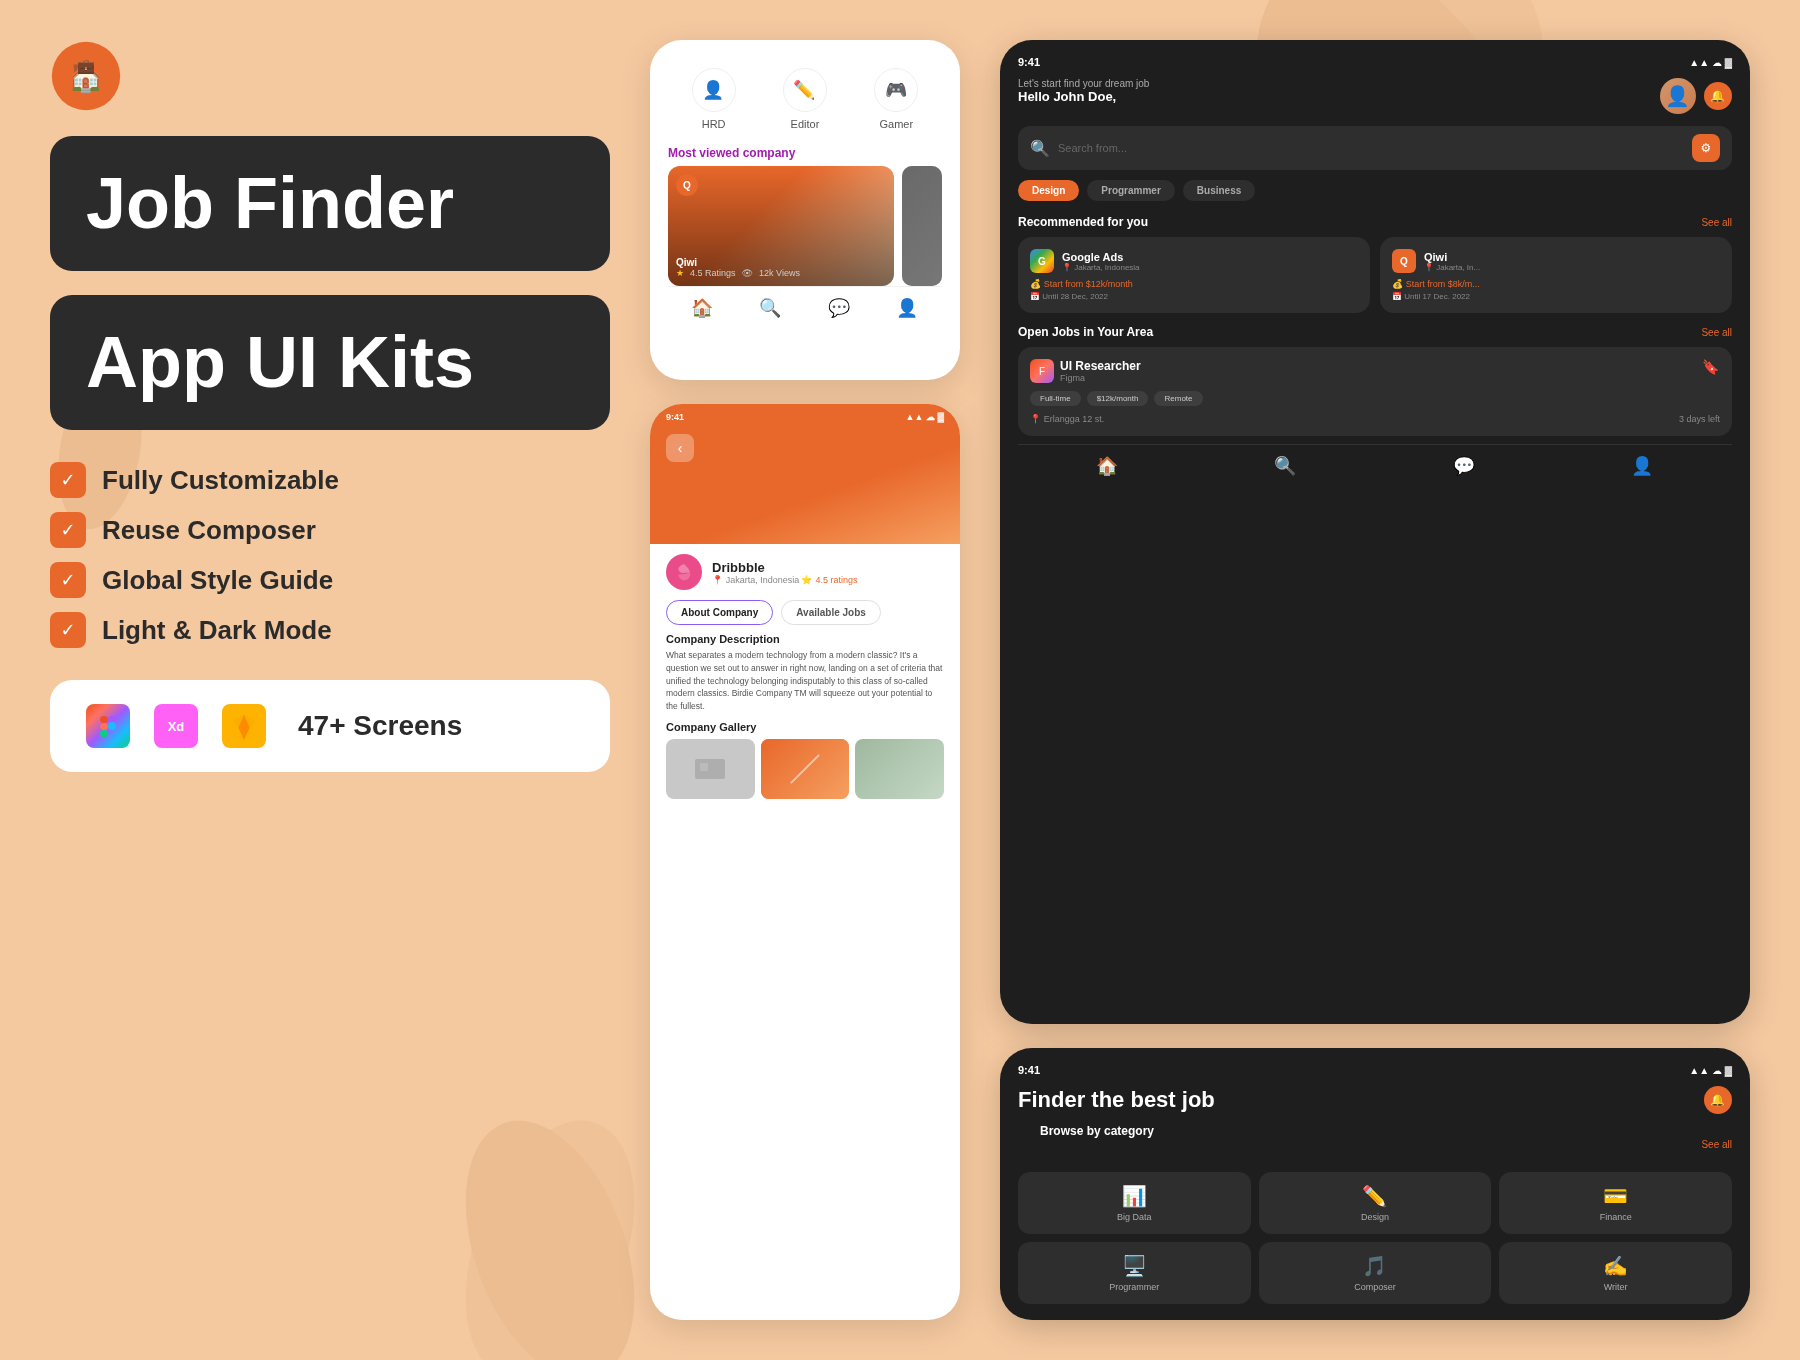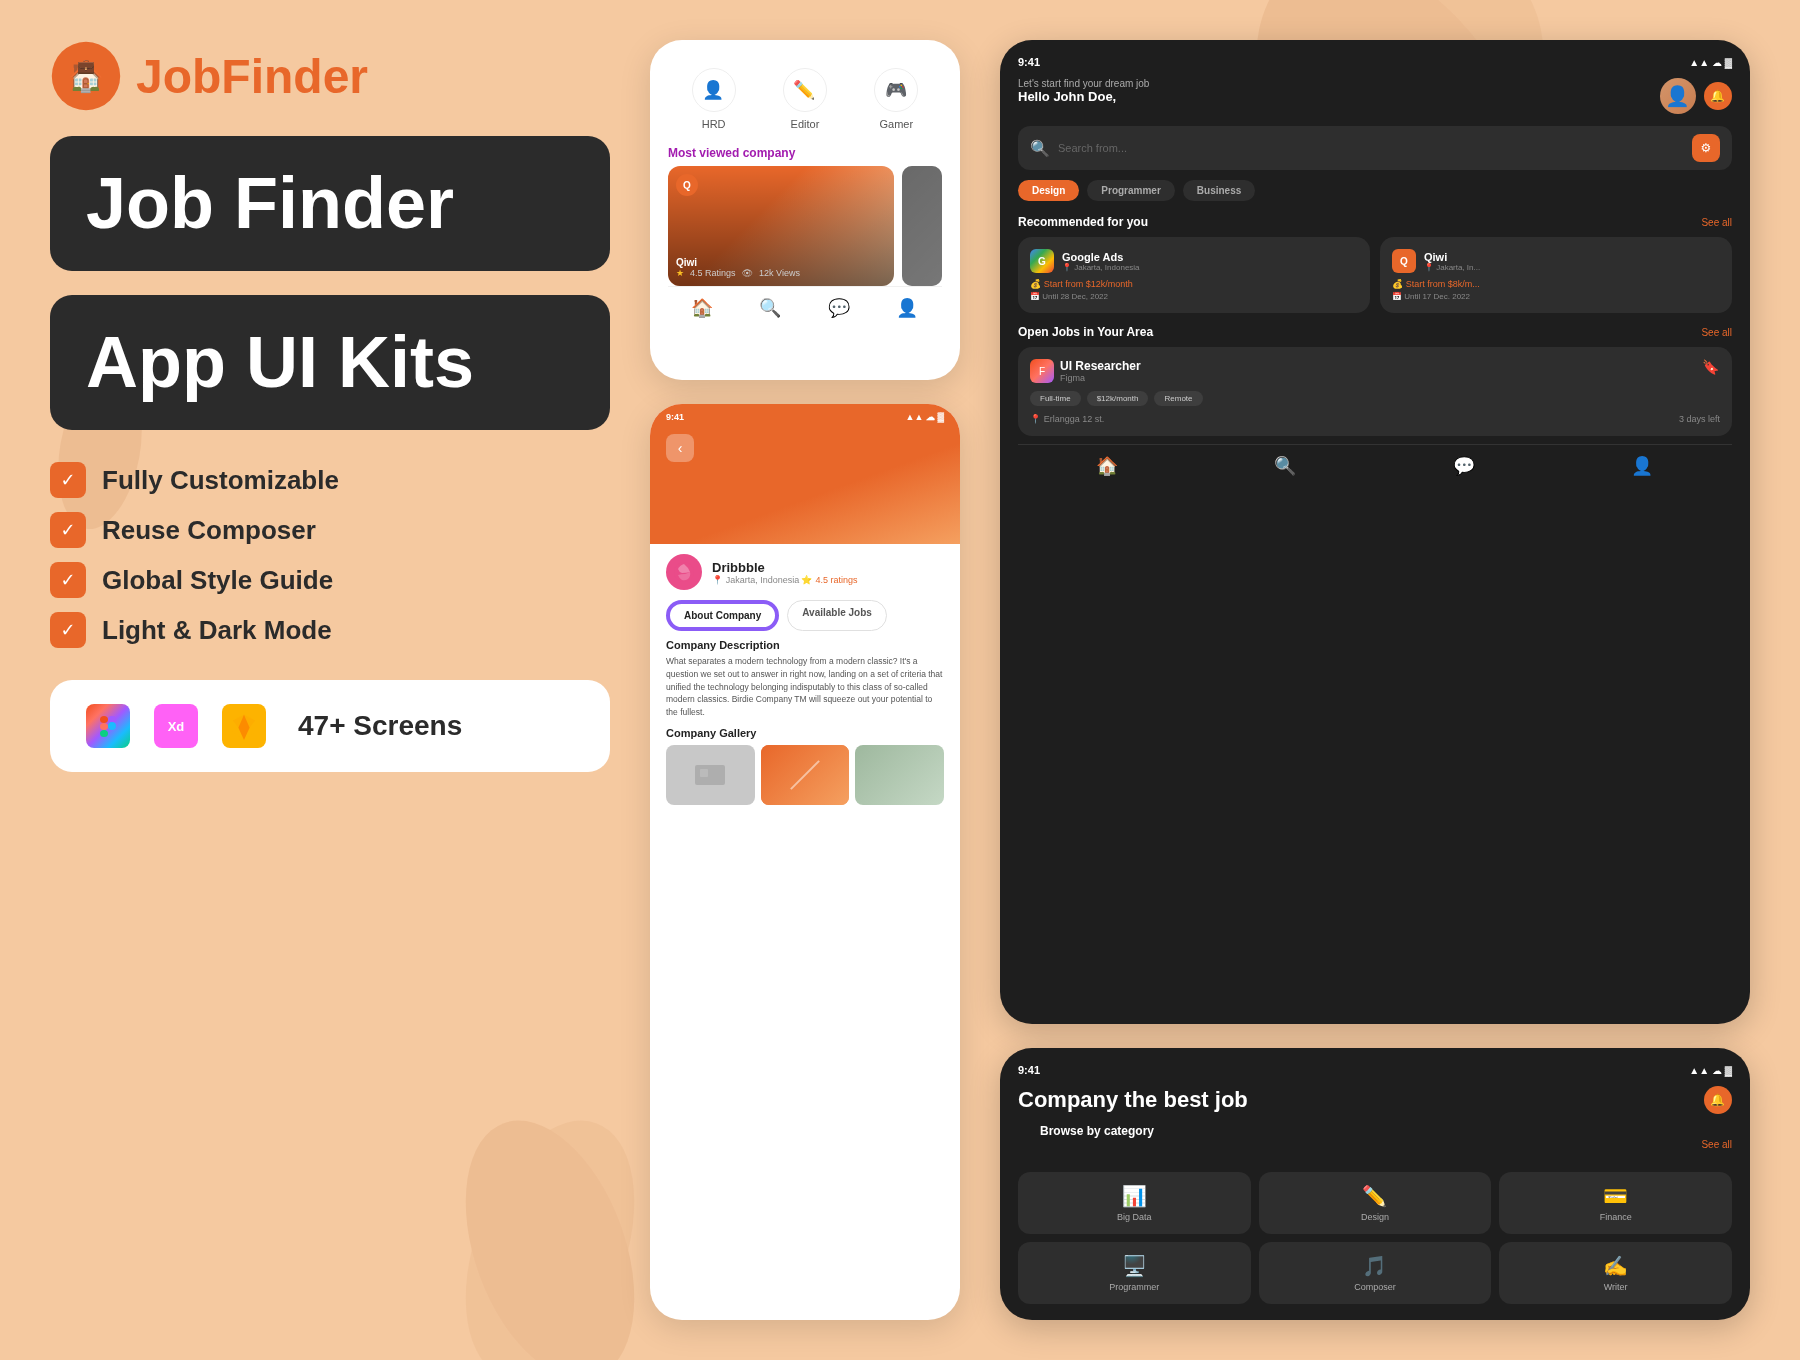"JobFinder" span.logo-text { html: <span>JobFinder</span> -> none }
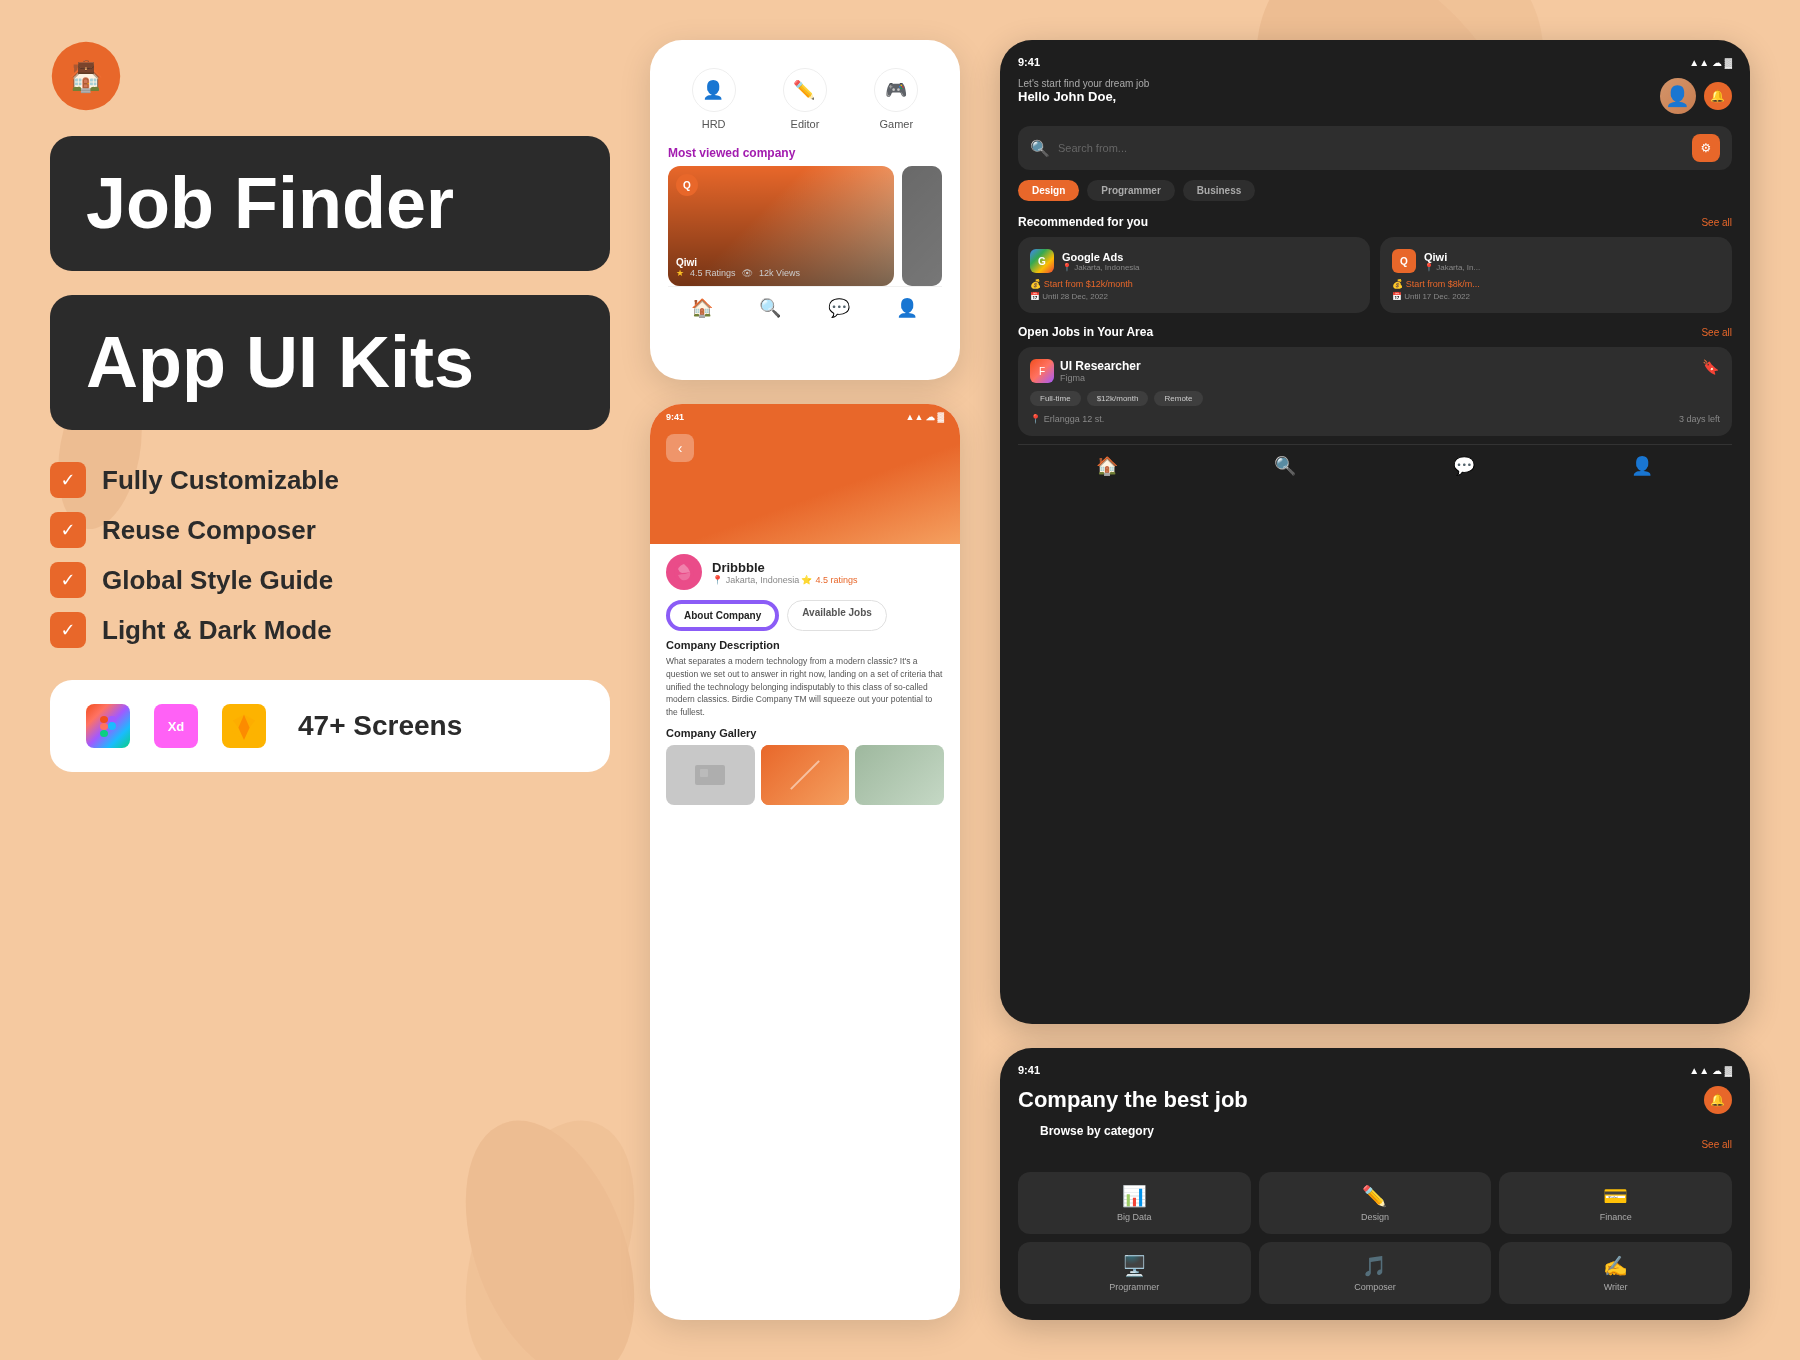"About Company" .tab-pill.active { border: 4px solid #8b5cf6 -> 1px solid #8b5cf6 }
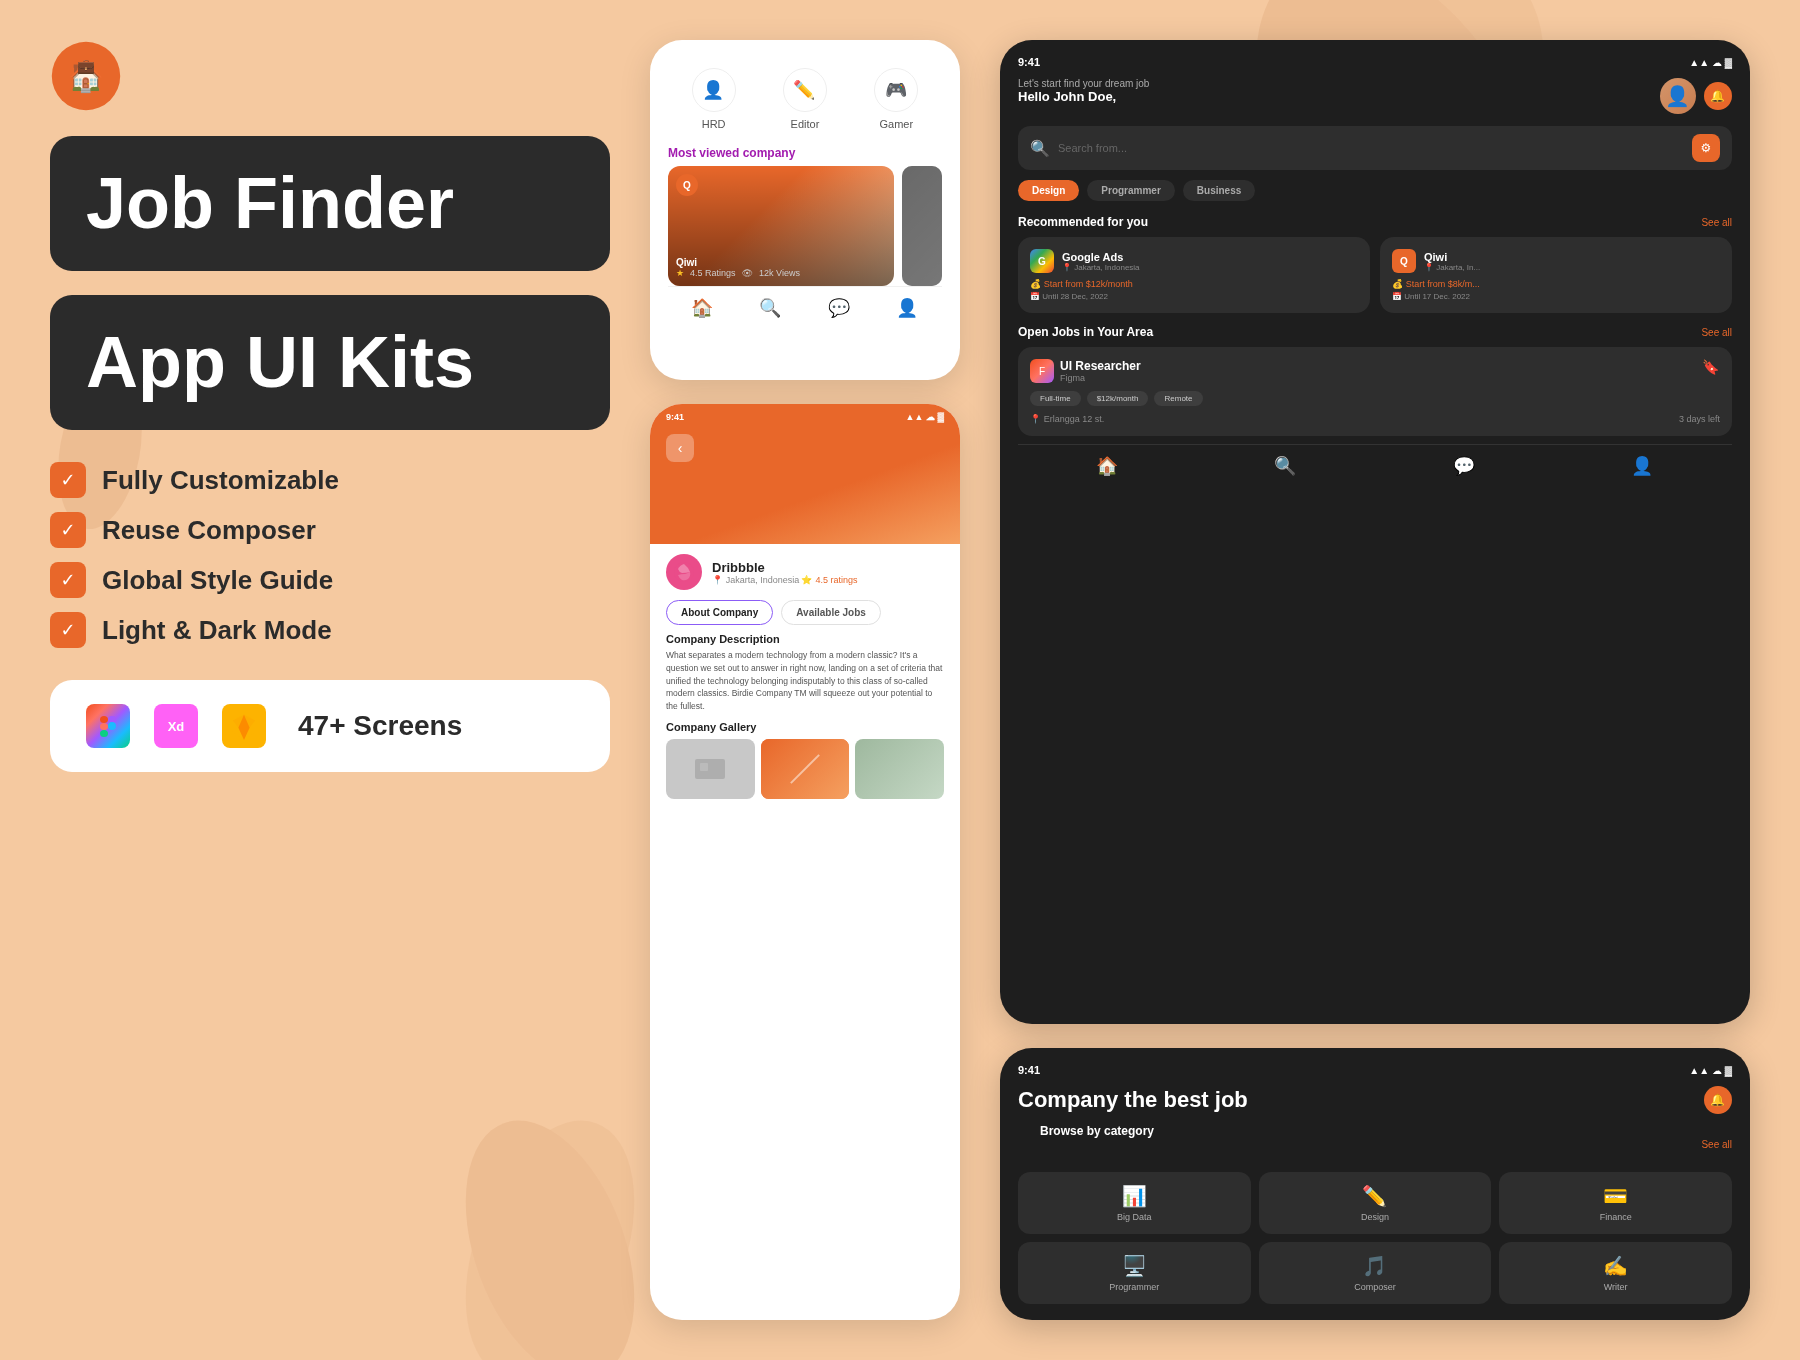"Company the best job" span.explore-title { text: Company -> Finder }
